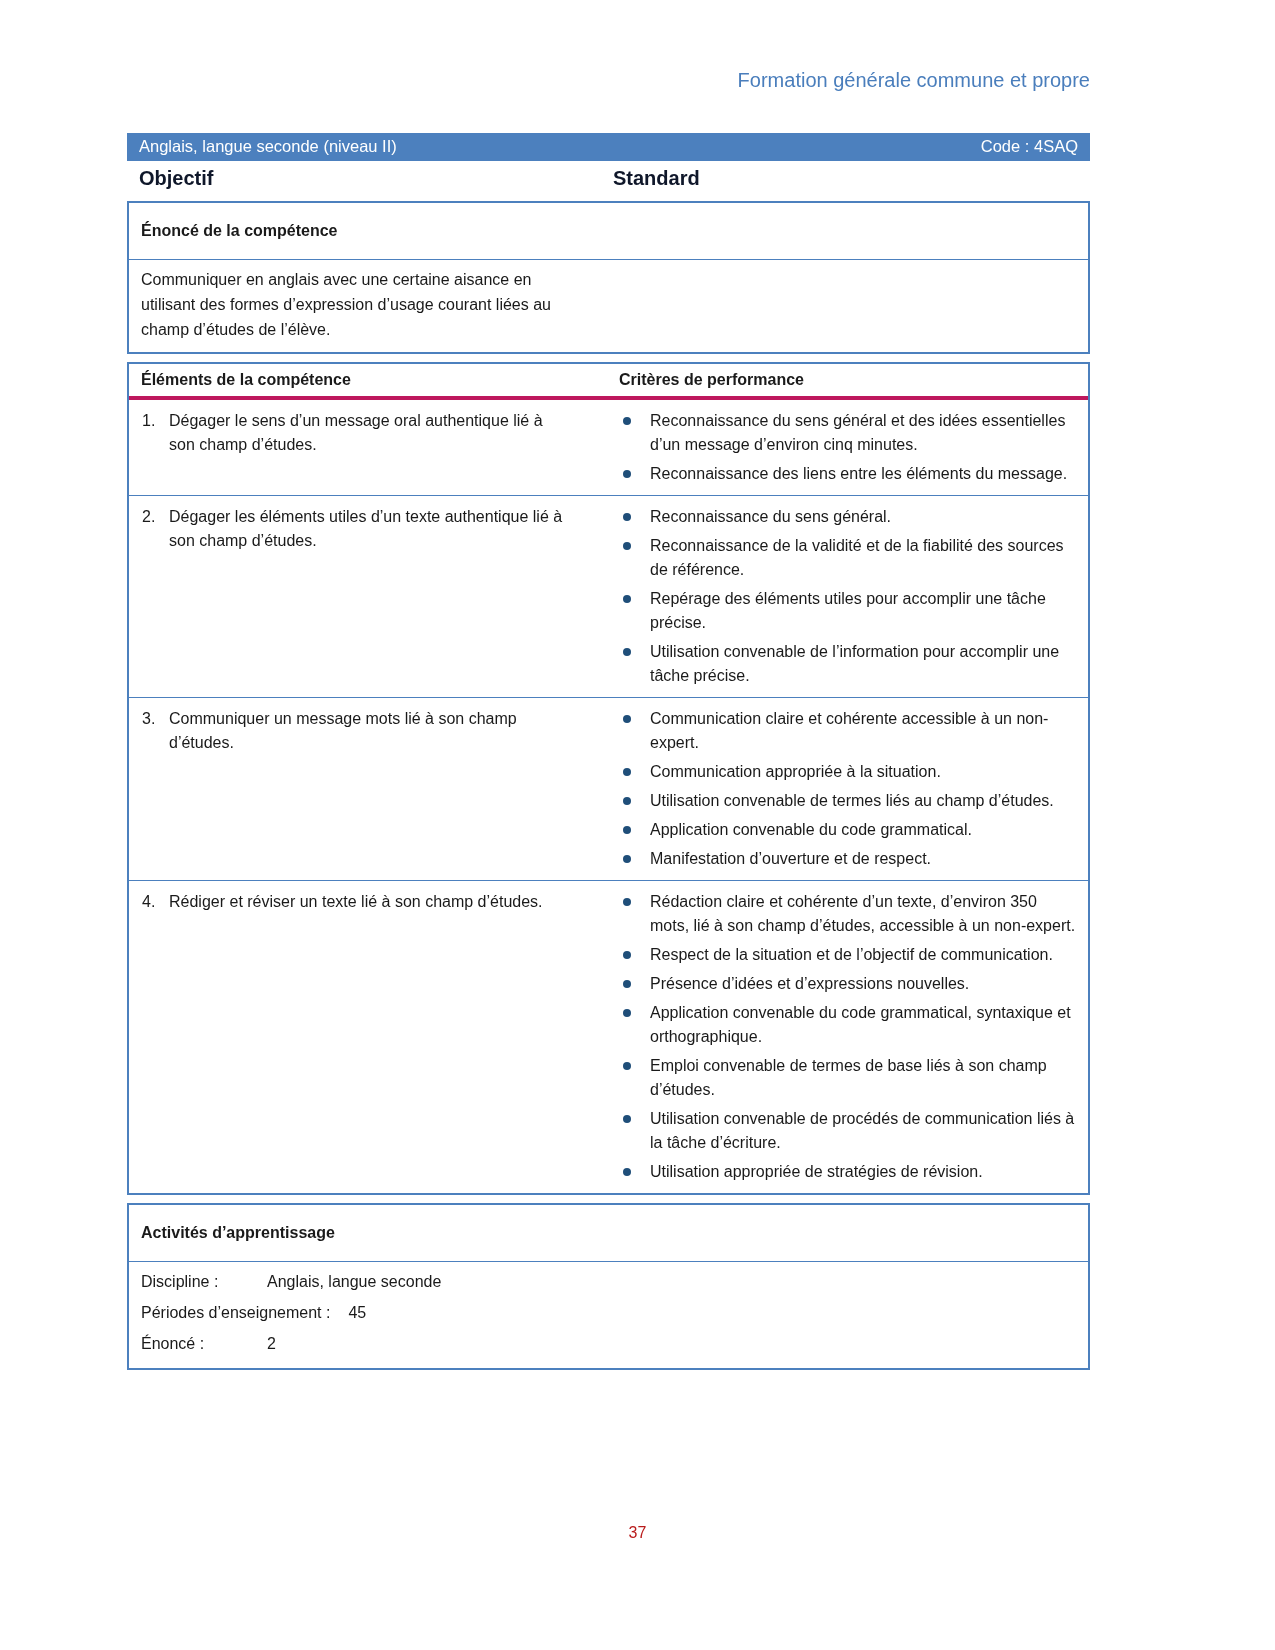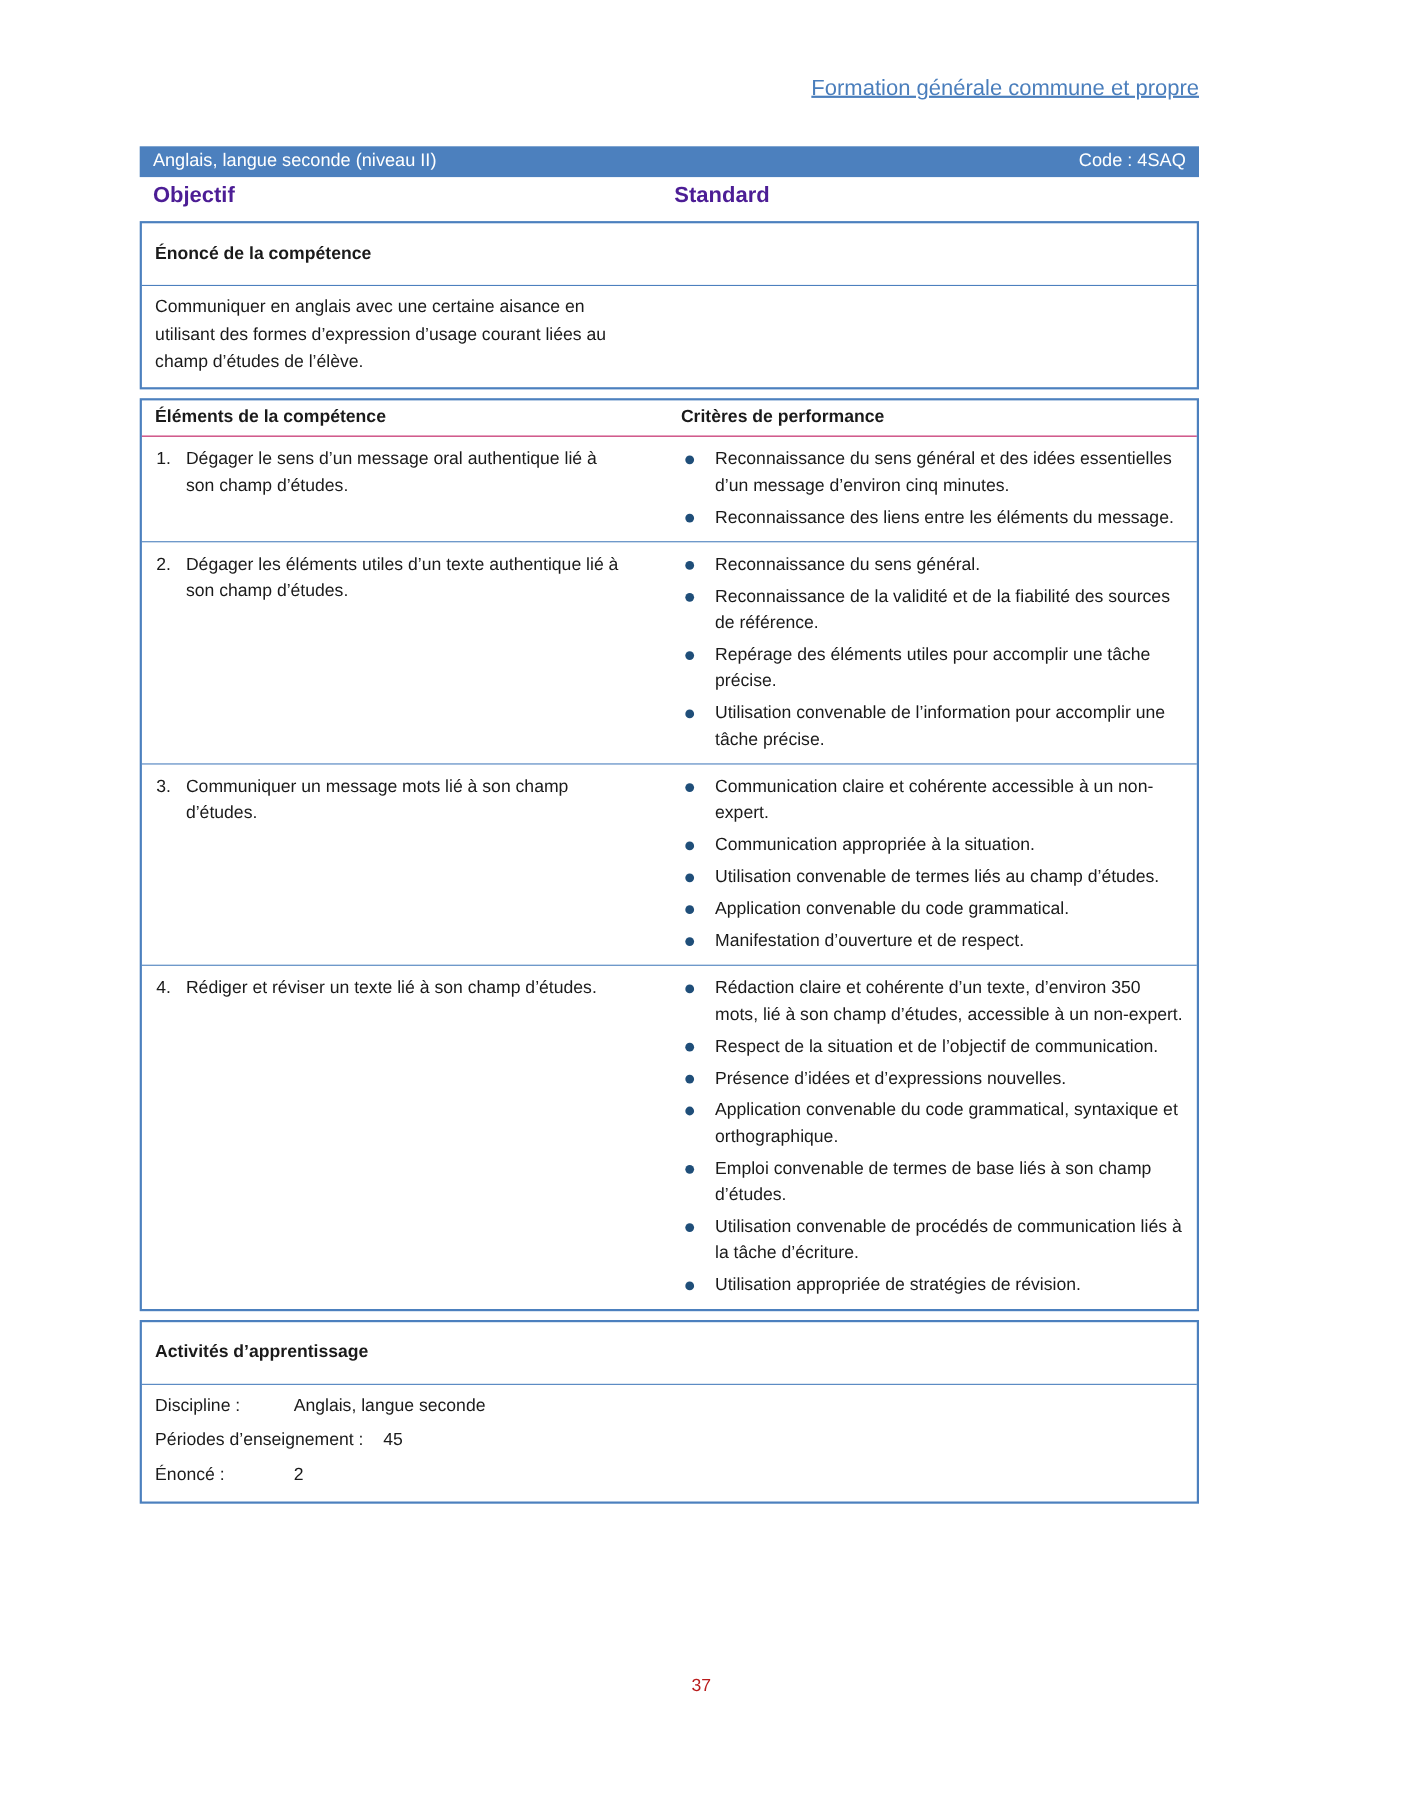"Formation générale commune et propre" .doc-header { text-decoration: underline -> none }
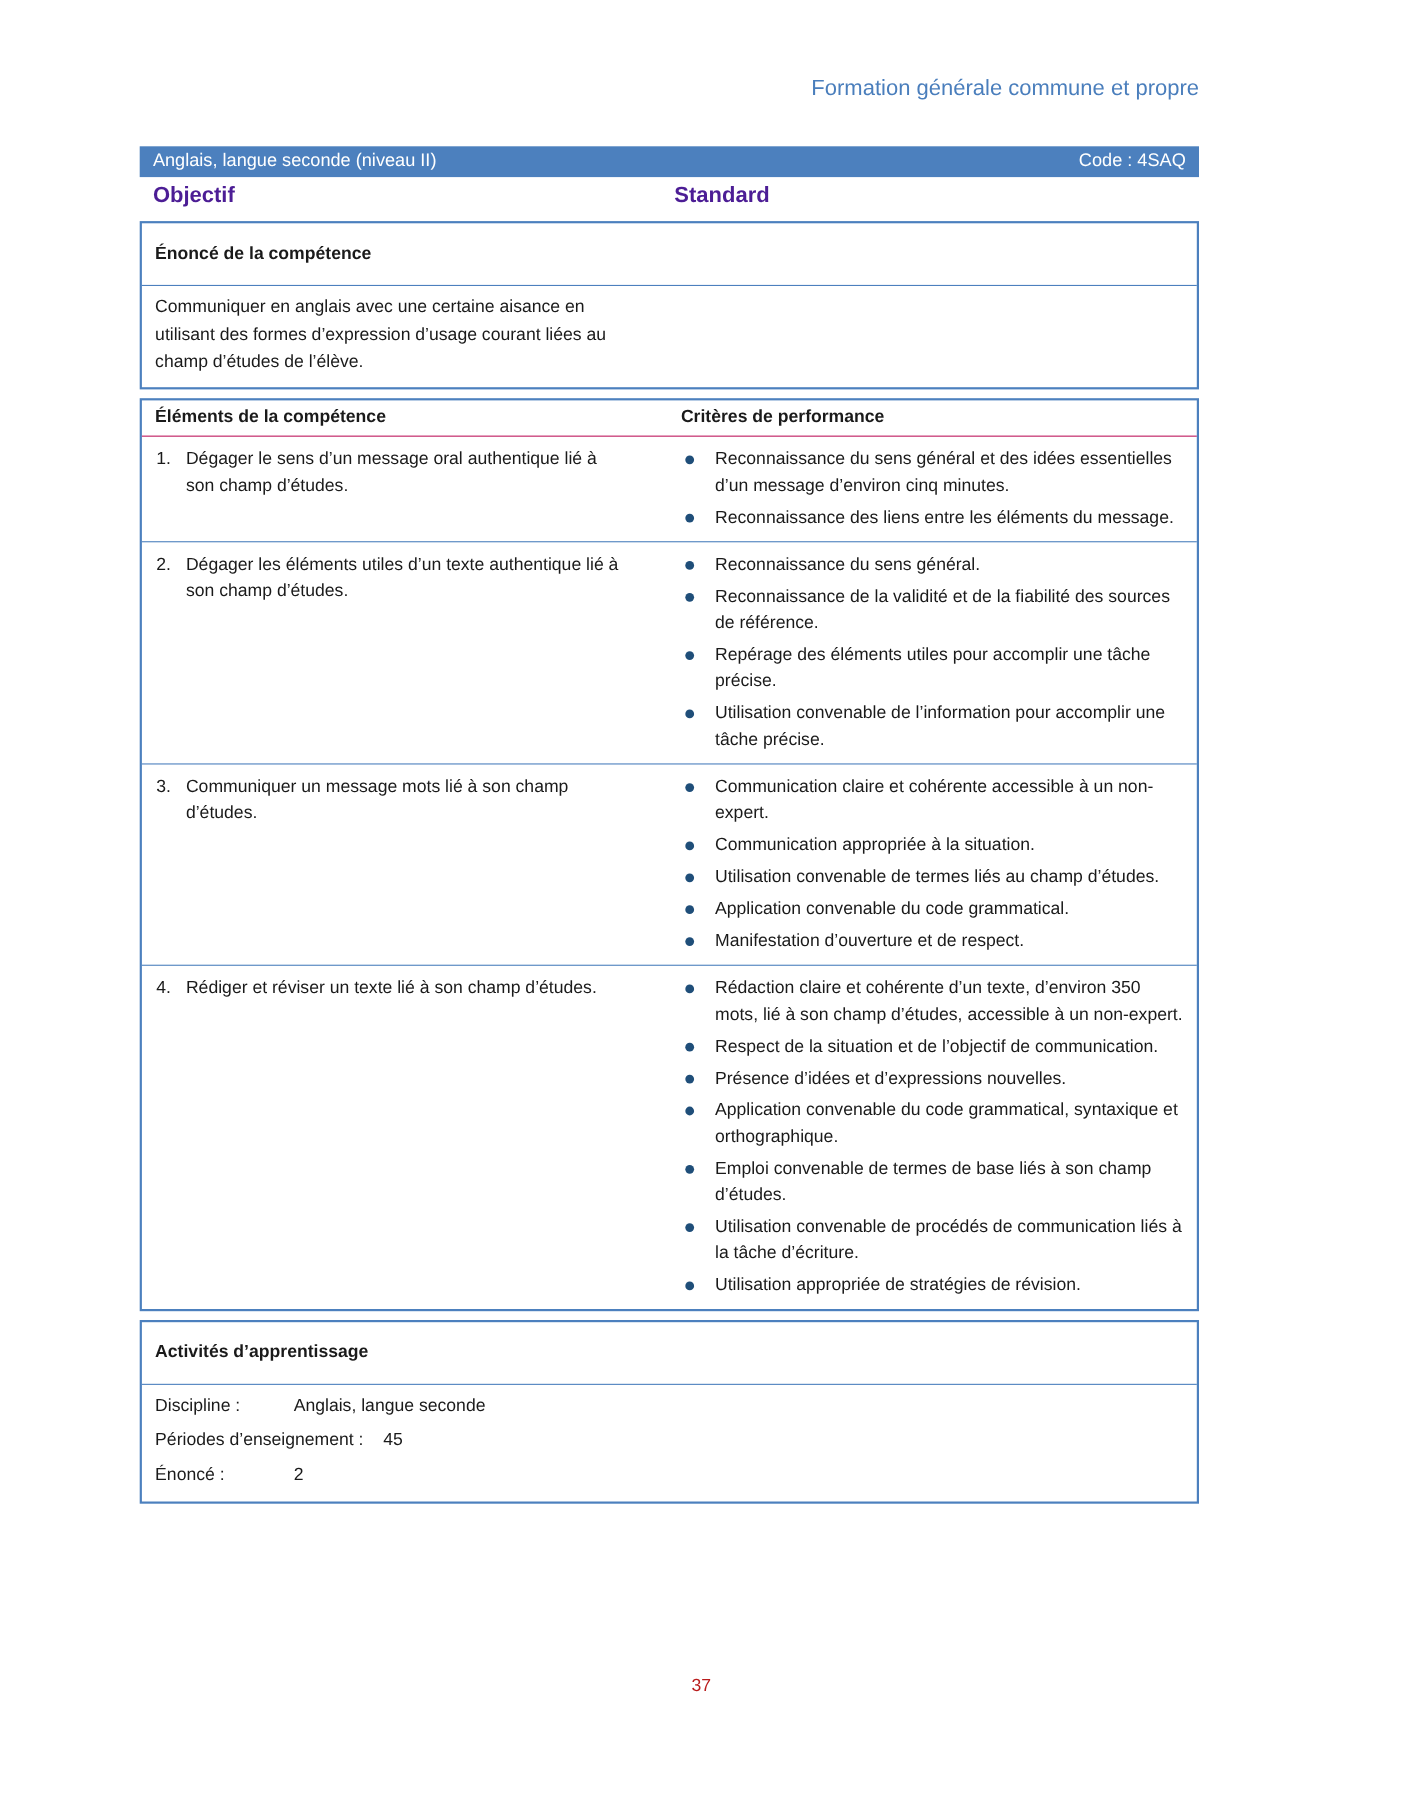"Objectif" .obj-std .hd { color: #4c1d95 -> #0f172a }
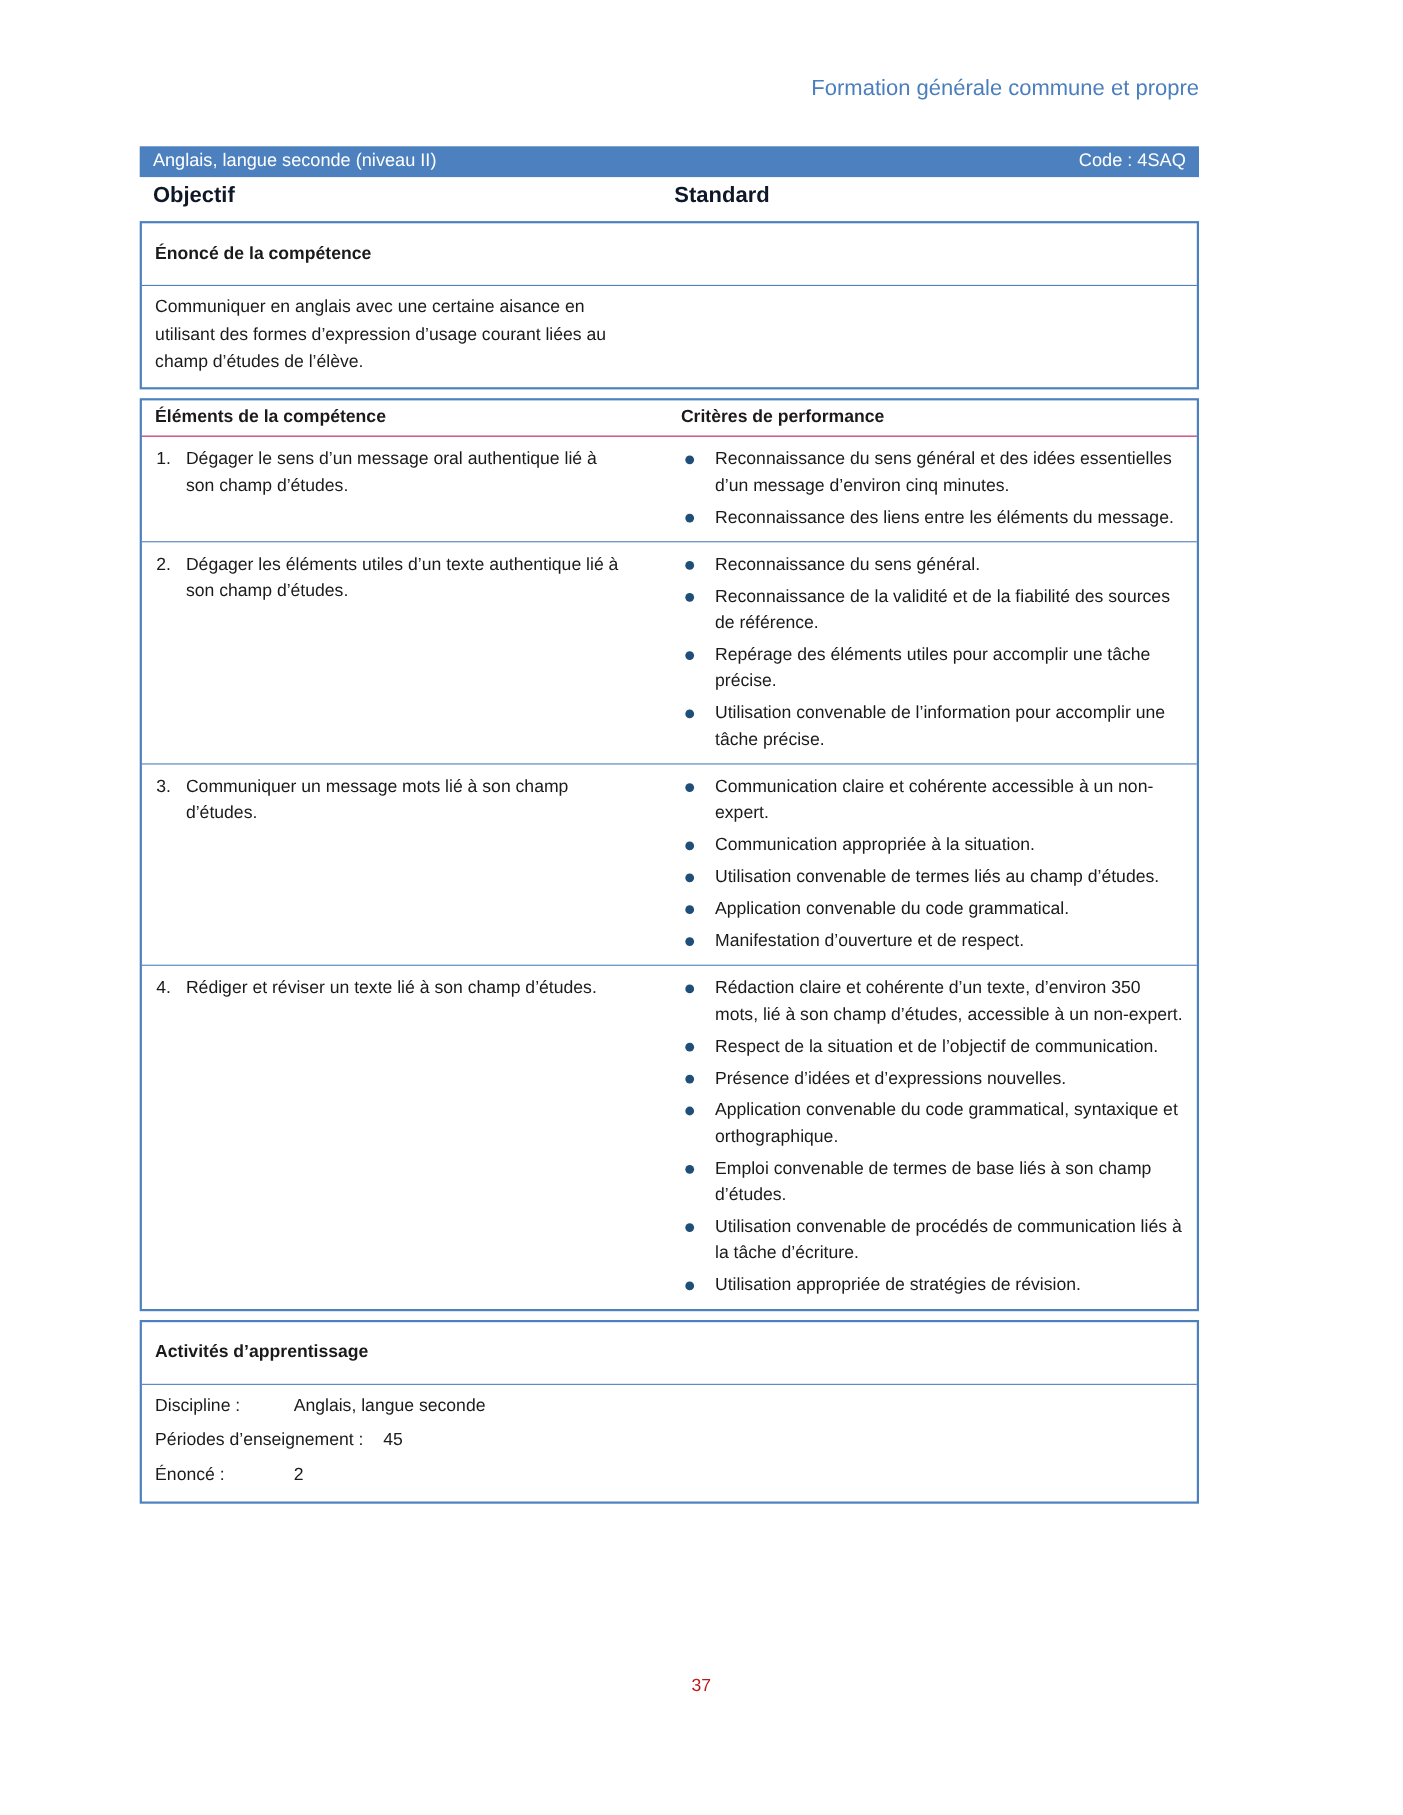"Éléments de la compétence" .comp-header { border-bottom: 1px solid #be185d -> 4px solid #be185d }
